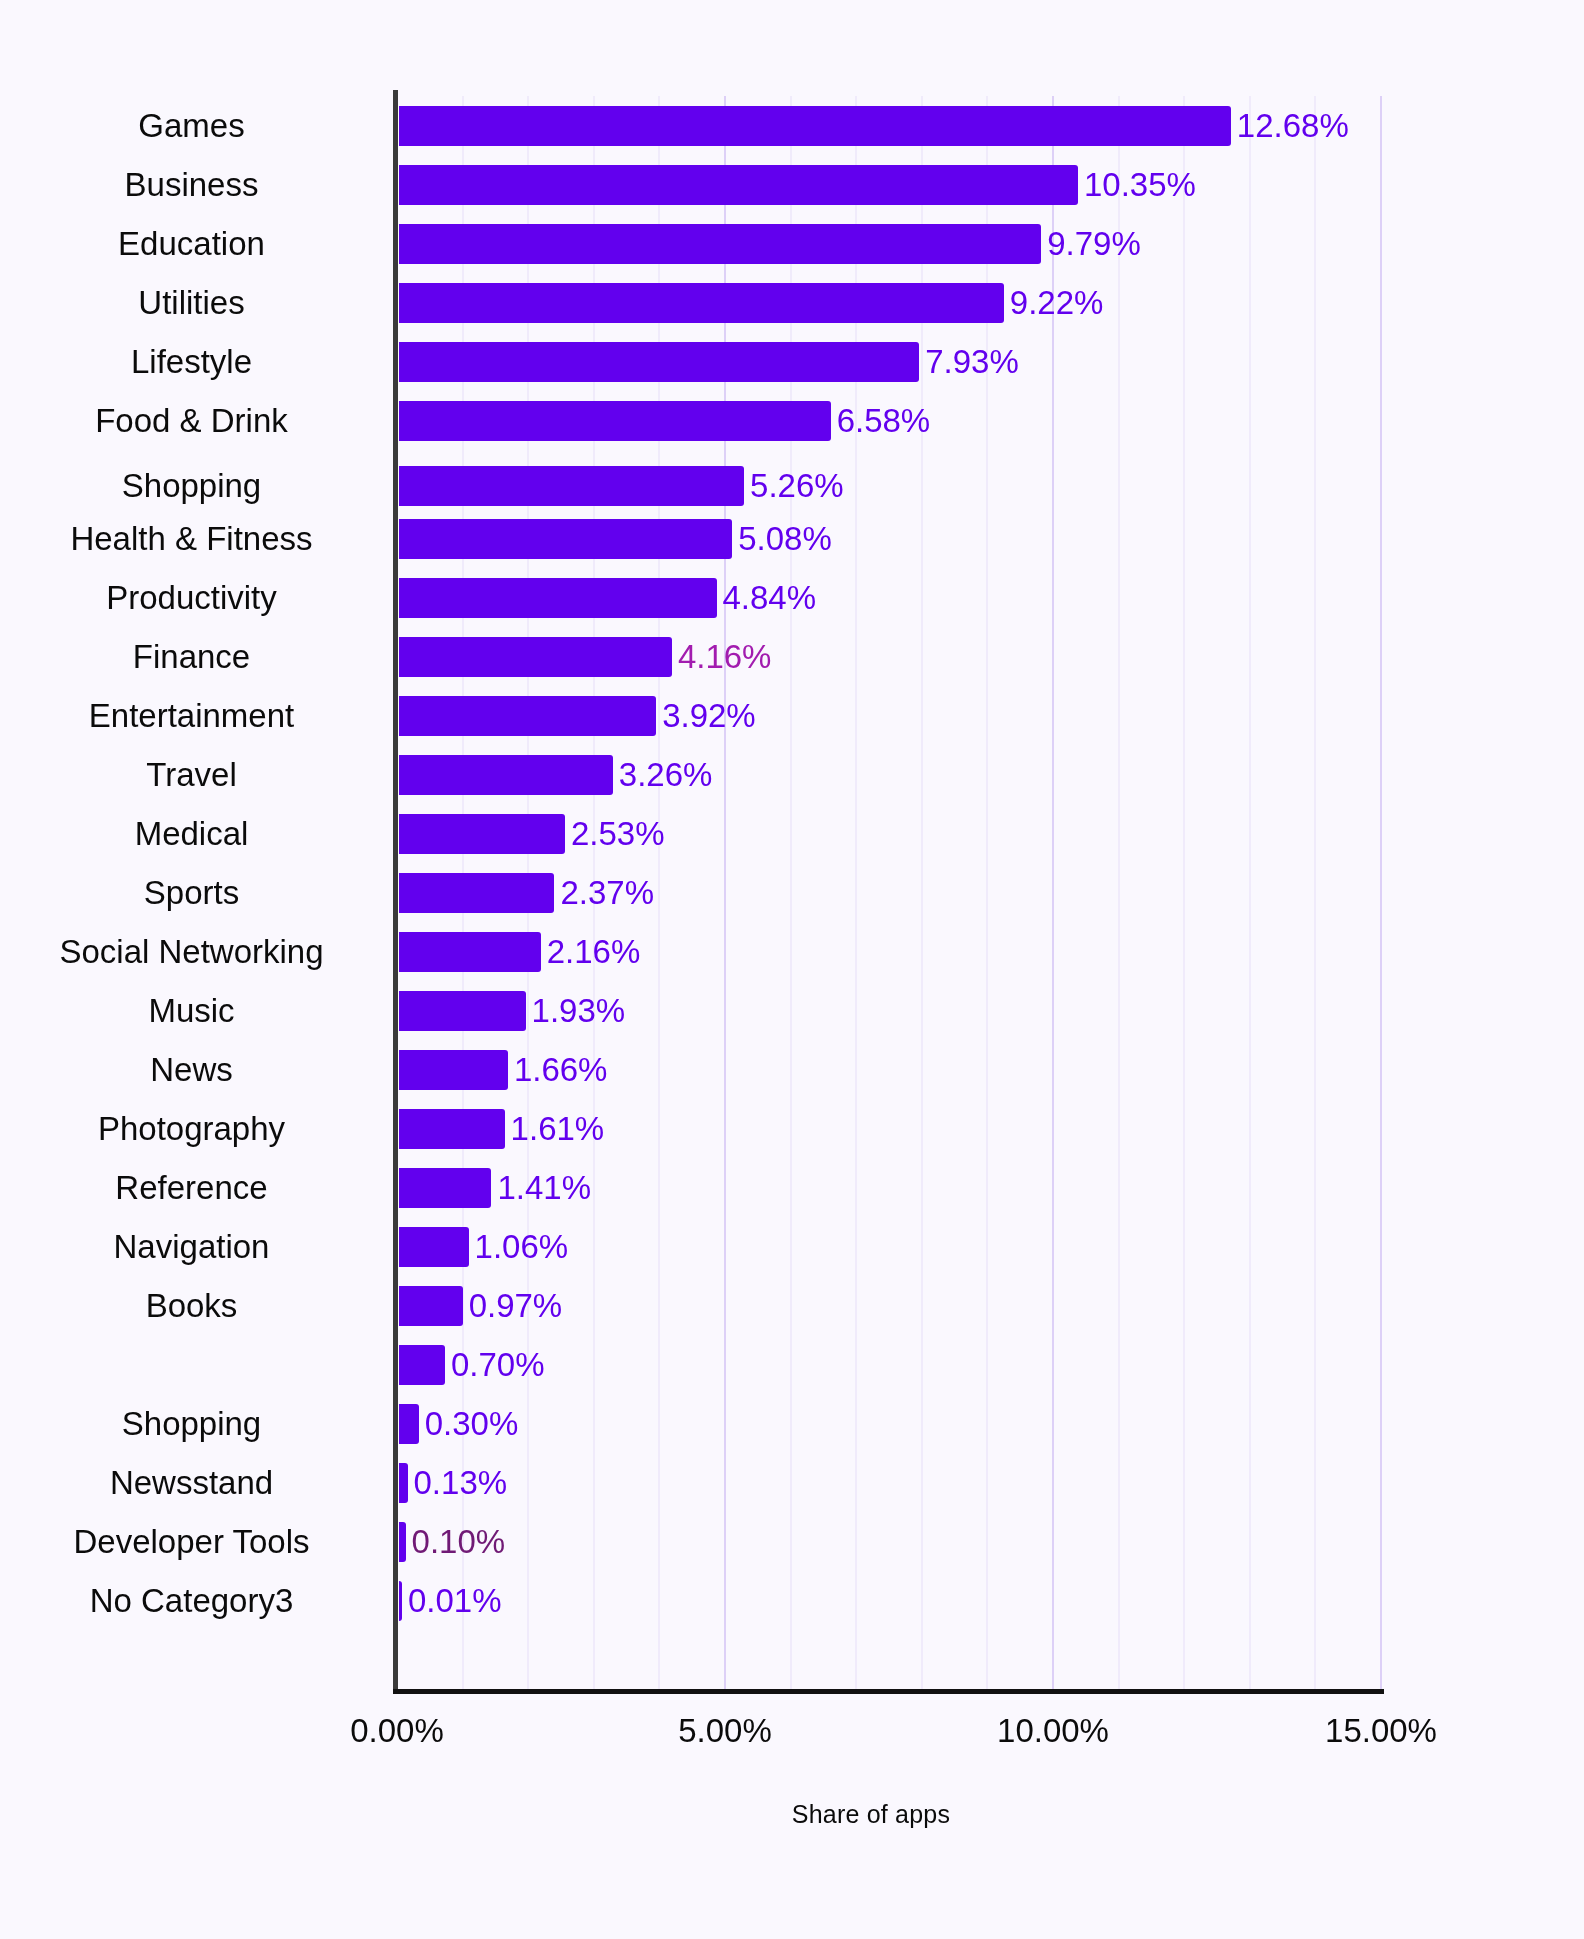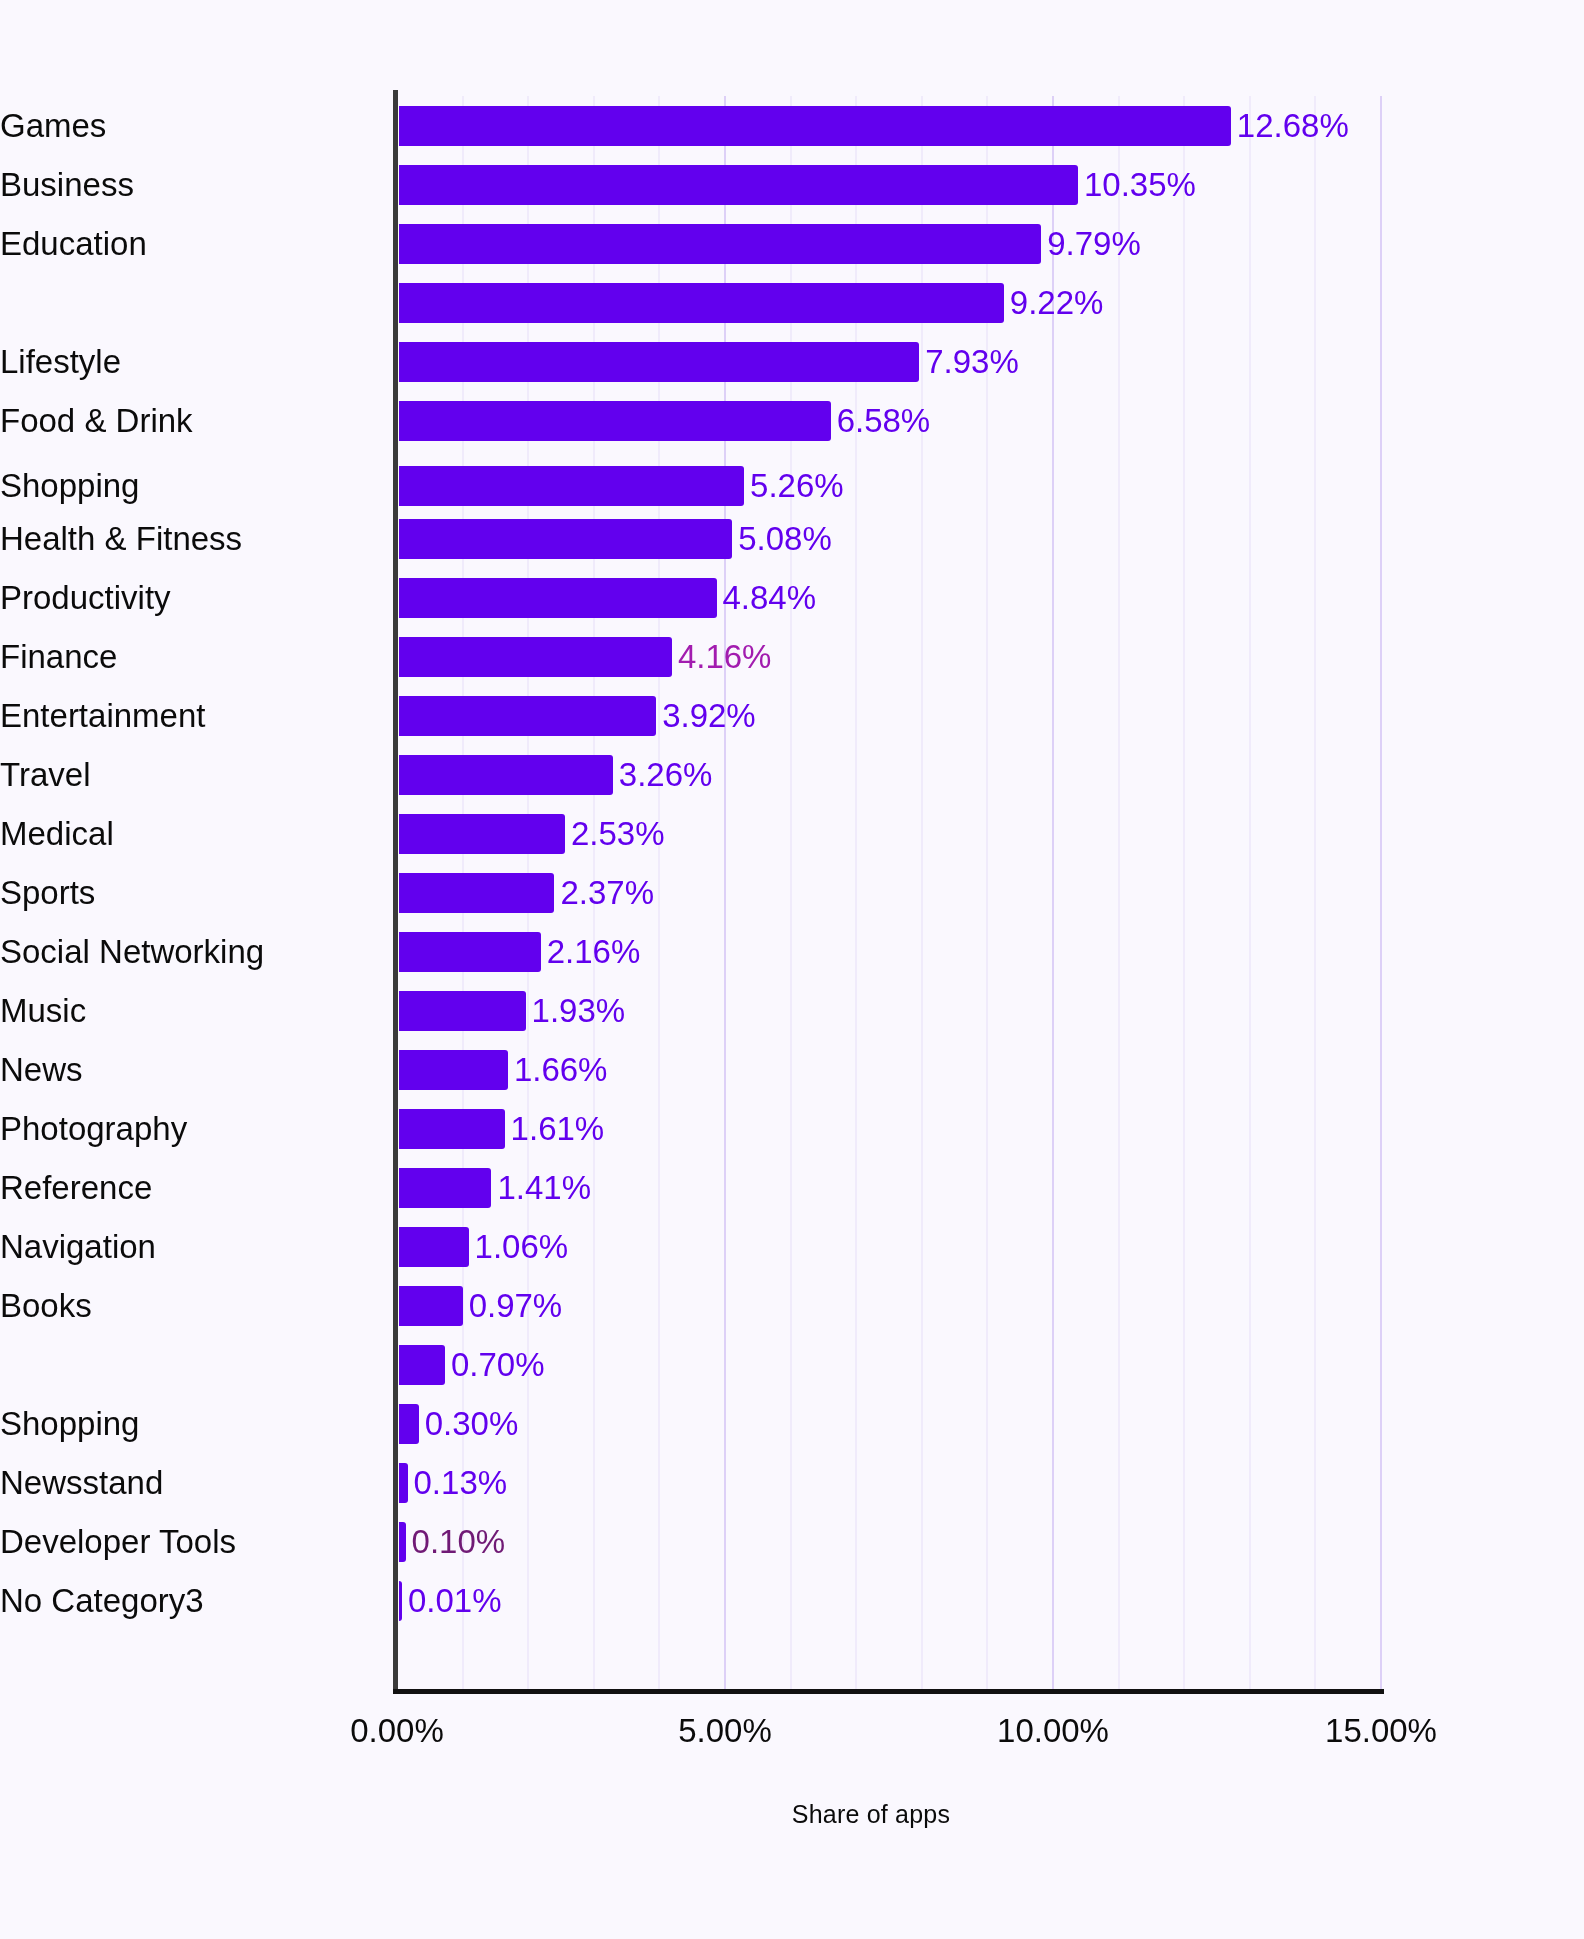"Games" .cat-label { text-align: left -> center }
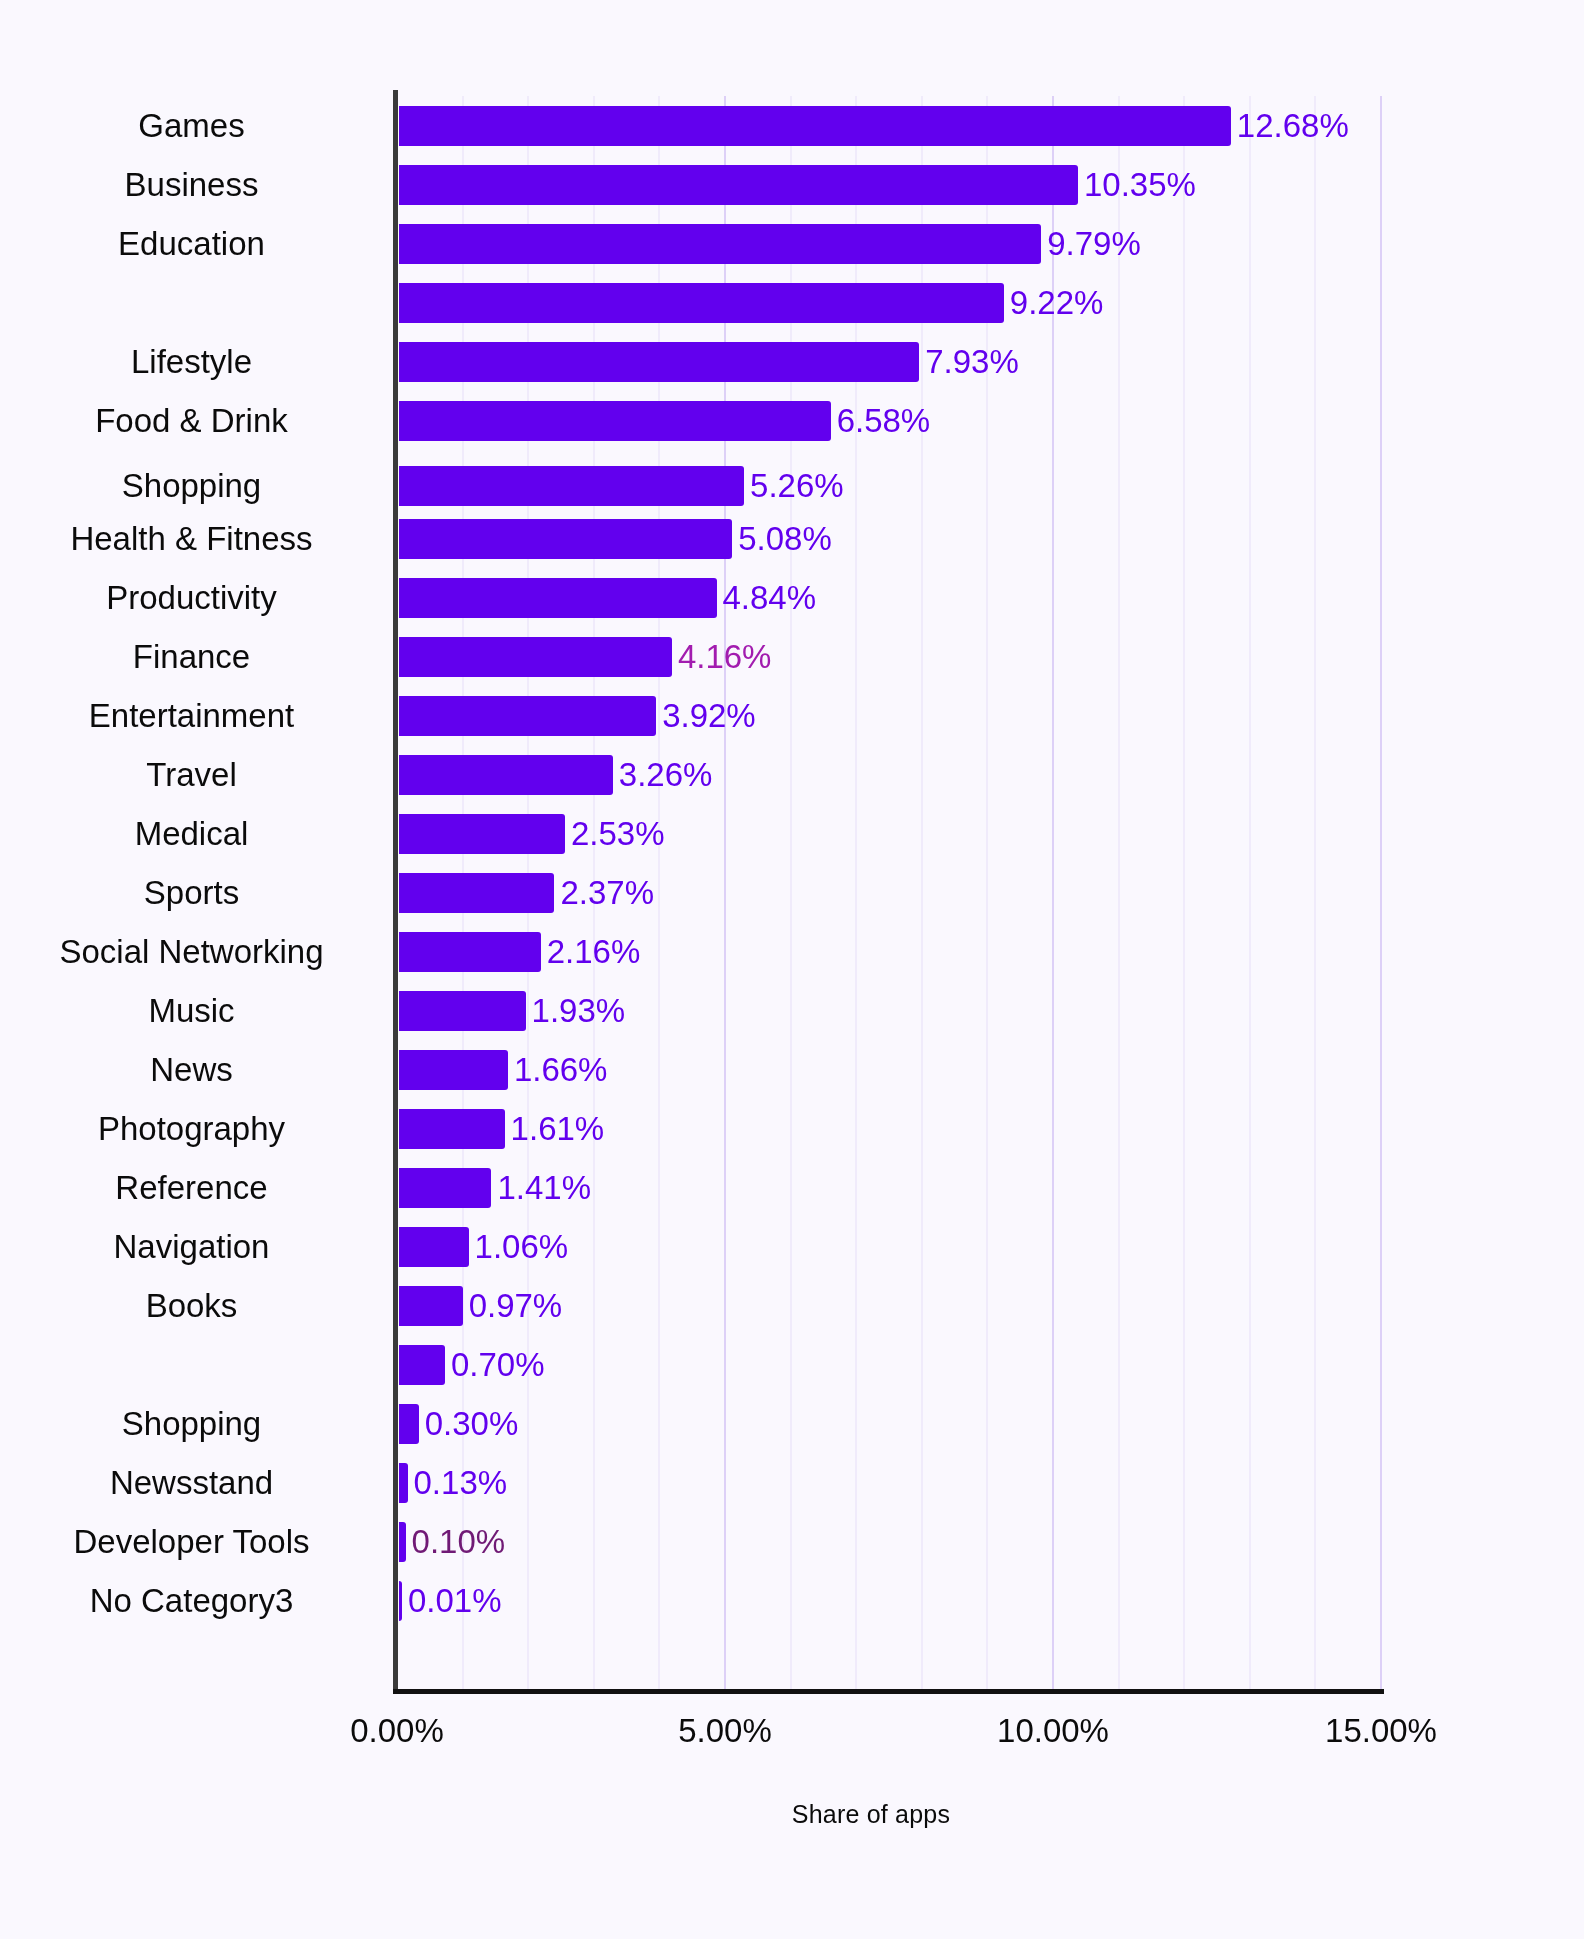"Utilities" div.cat-label { html: none -> <div>Utilities</div> }
